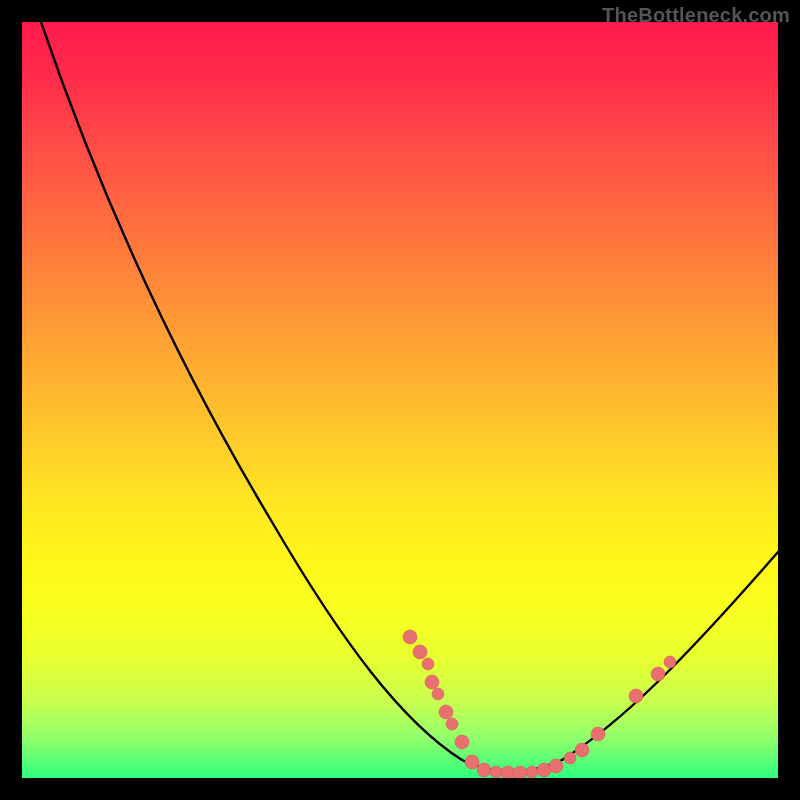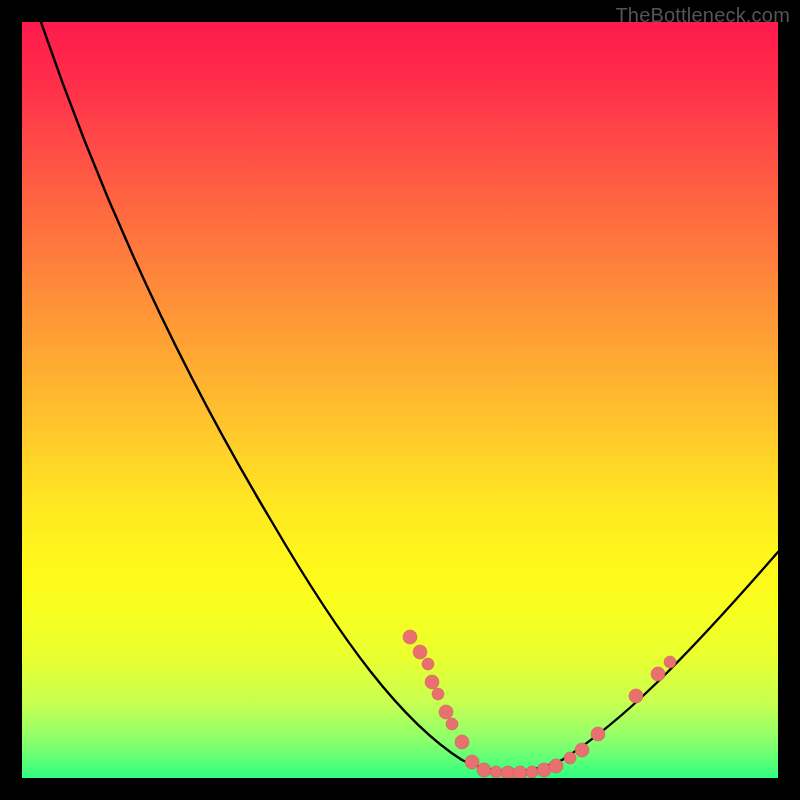"TheBottleneck.com" .watermark { font-weight: 400 -> 700 }
